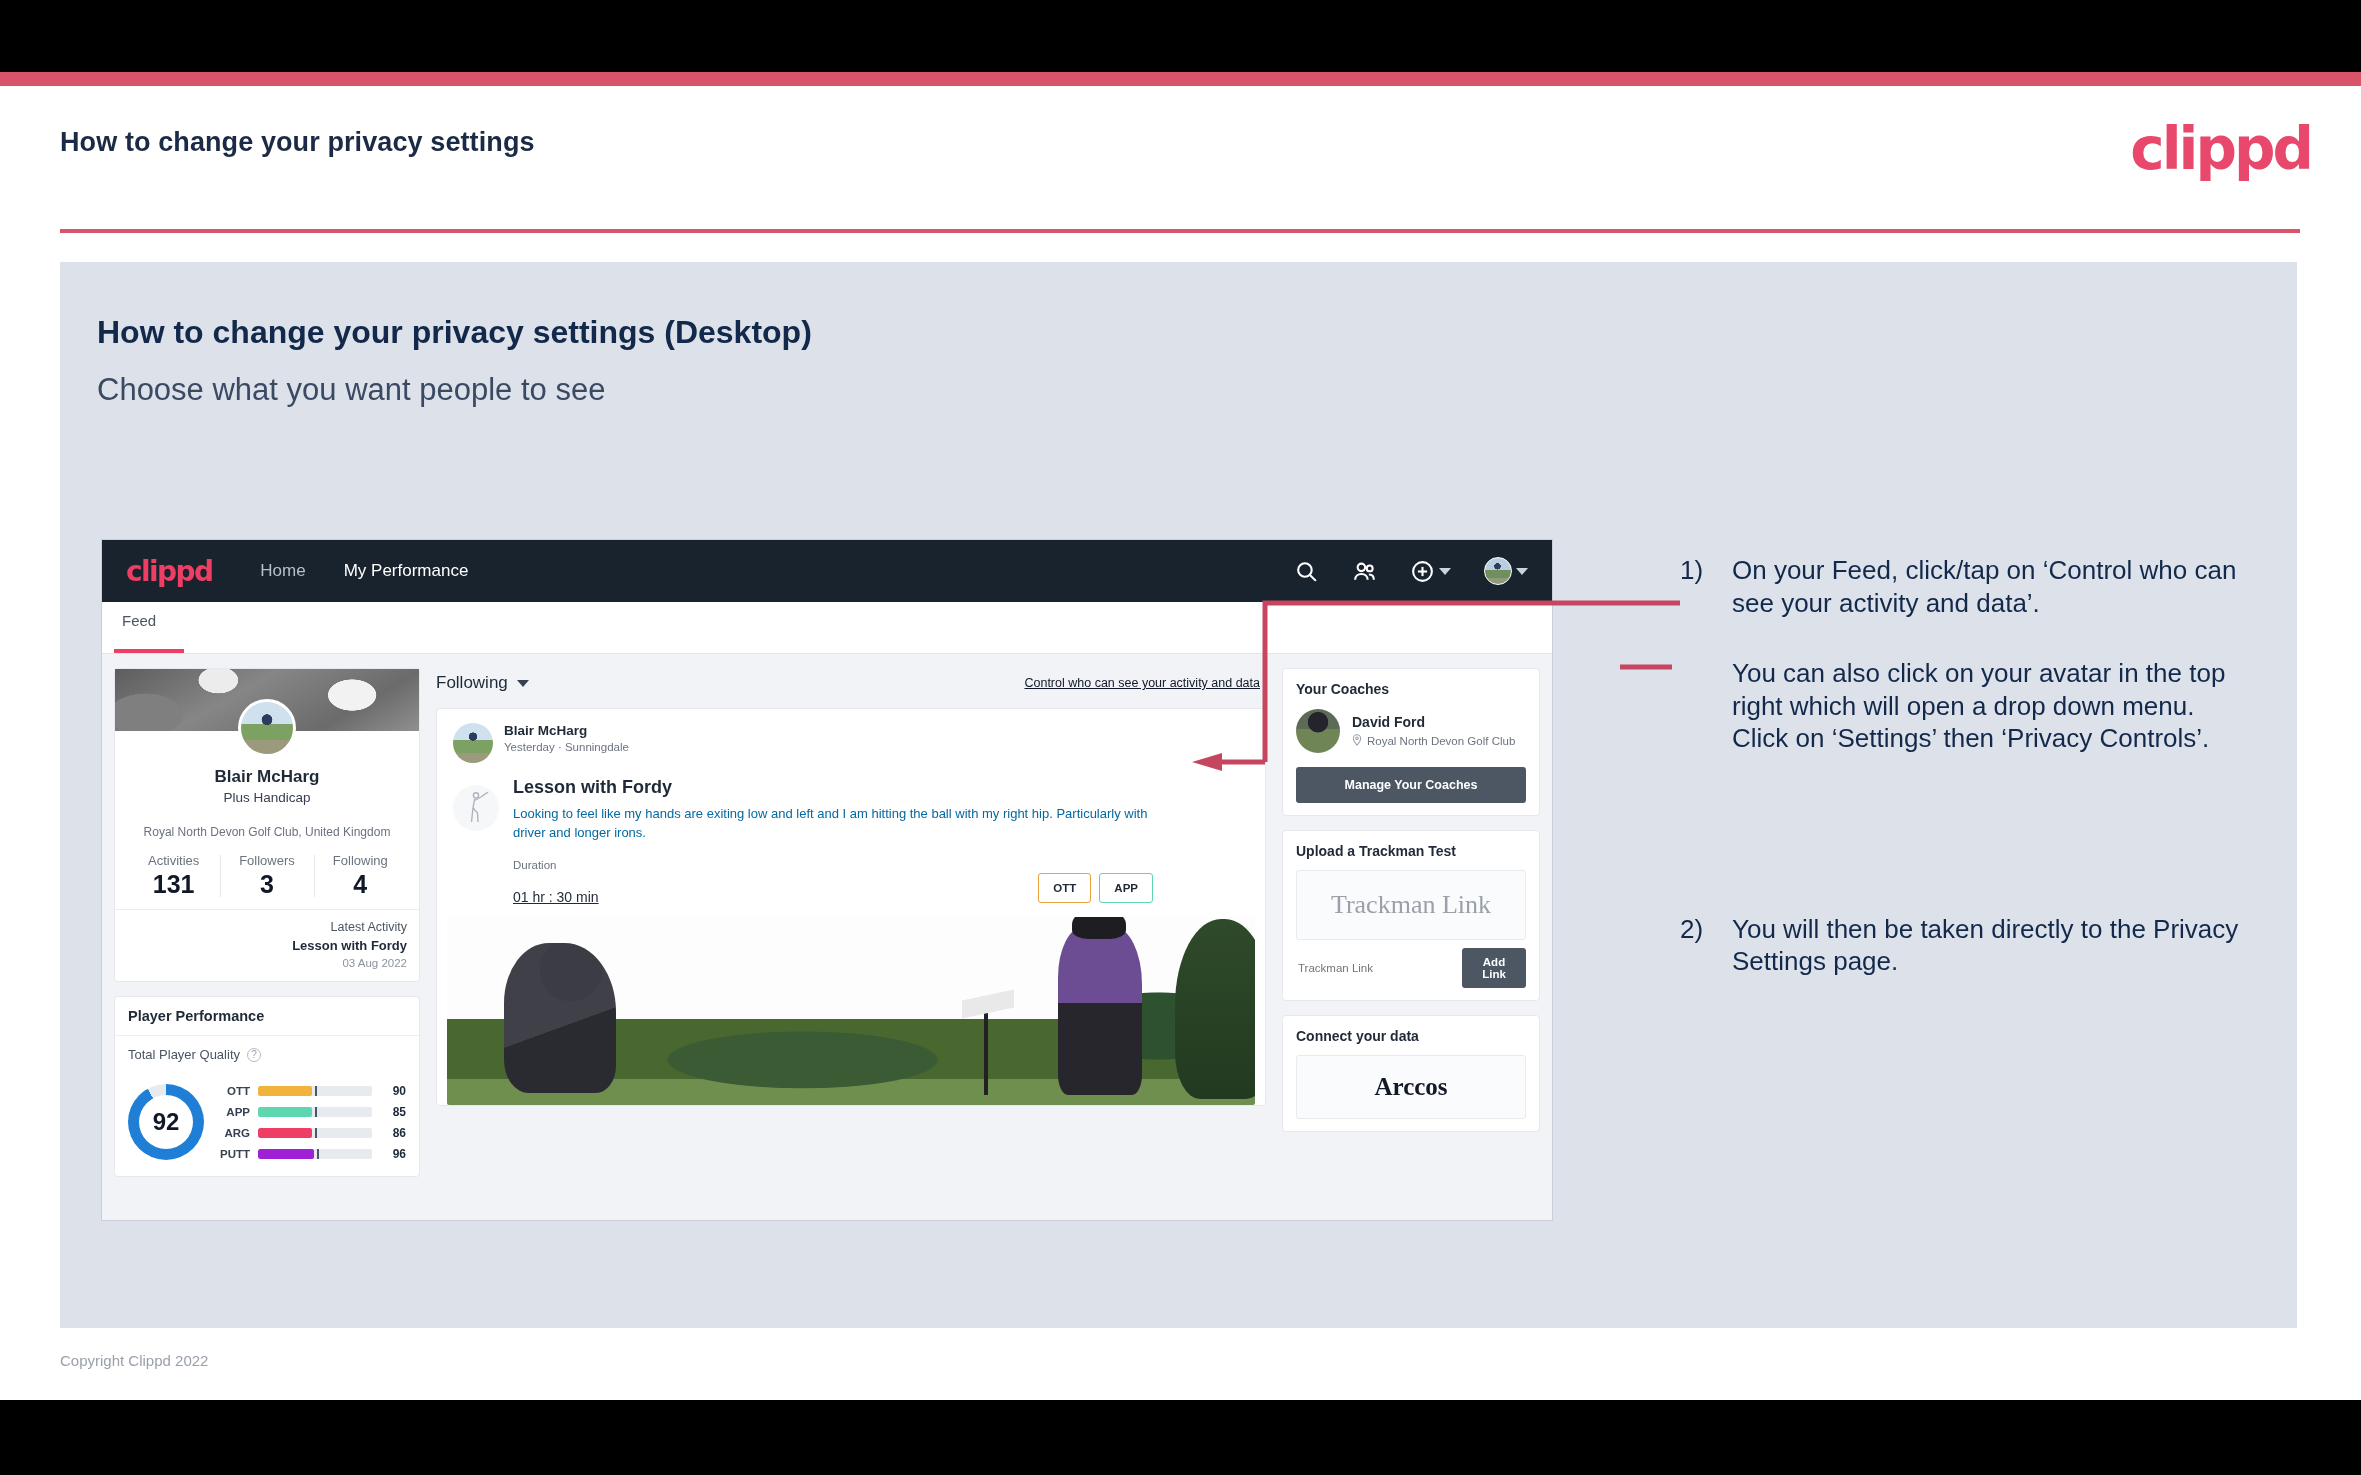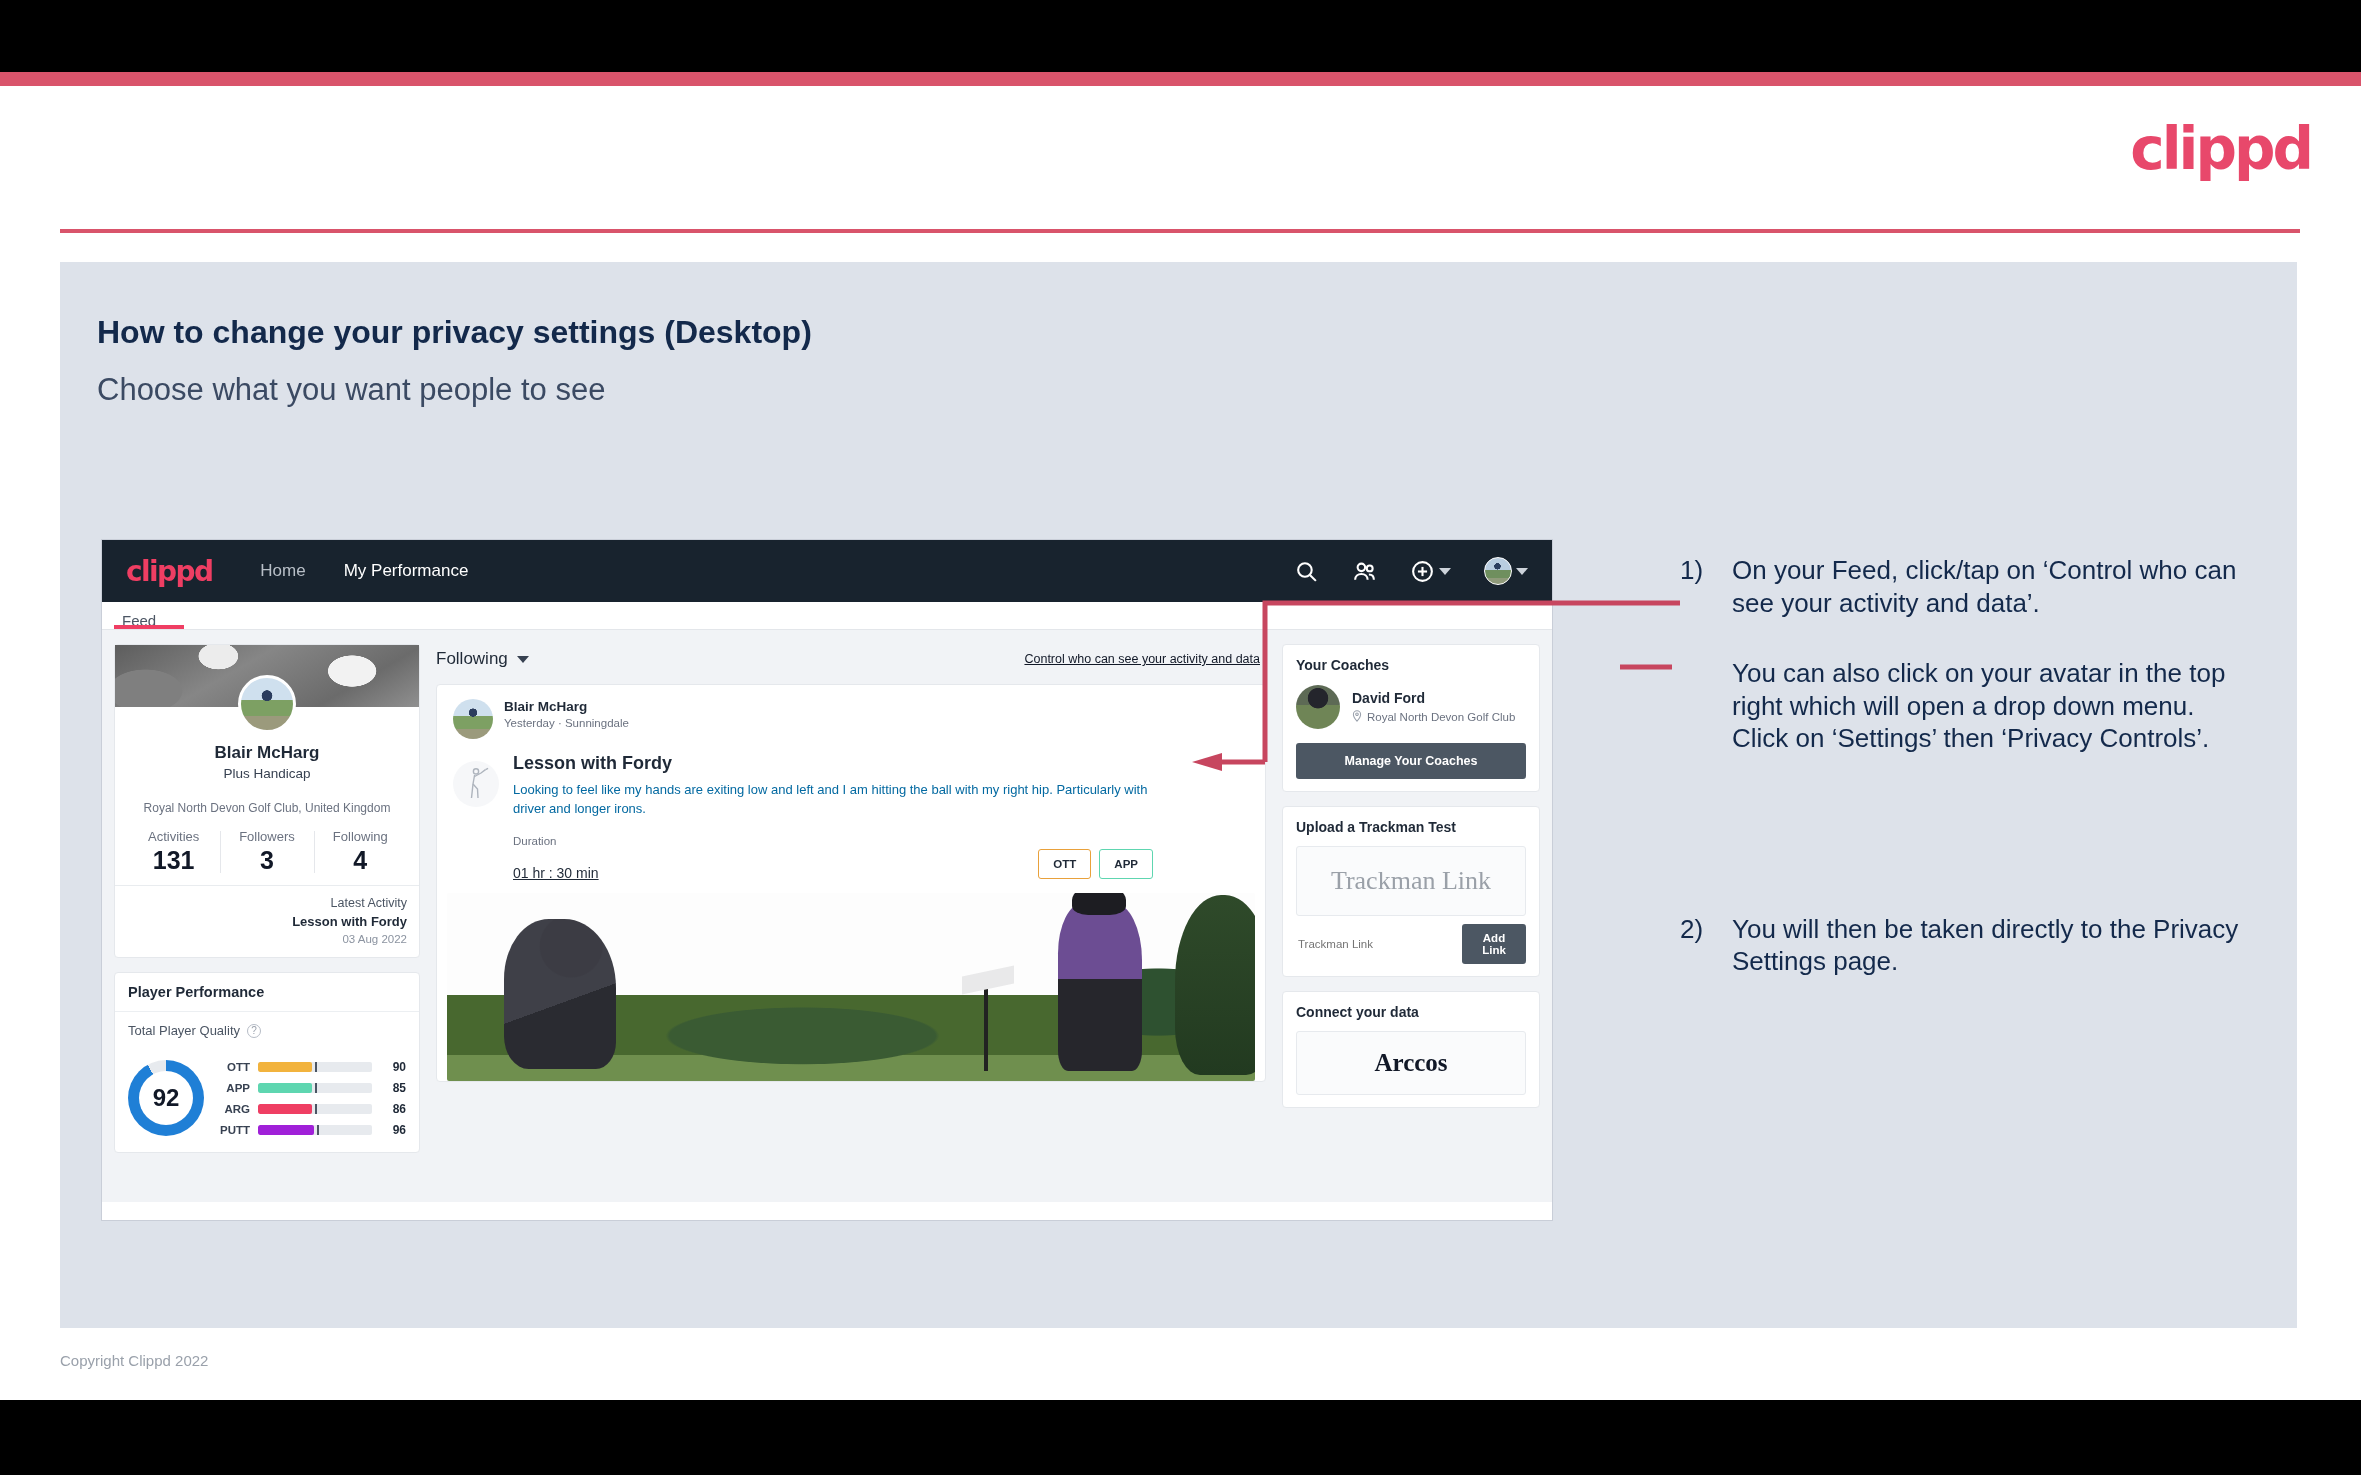"How to change your privacy settings" div.slide-title { html: none -> <div>How to change your privacy settings</div> }
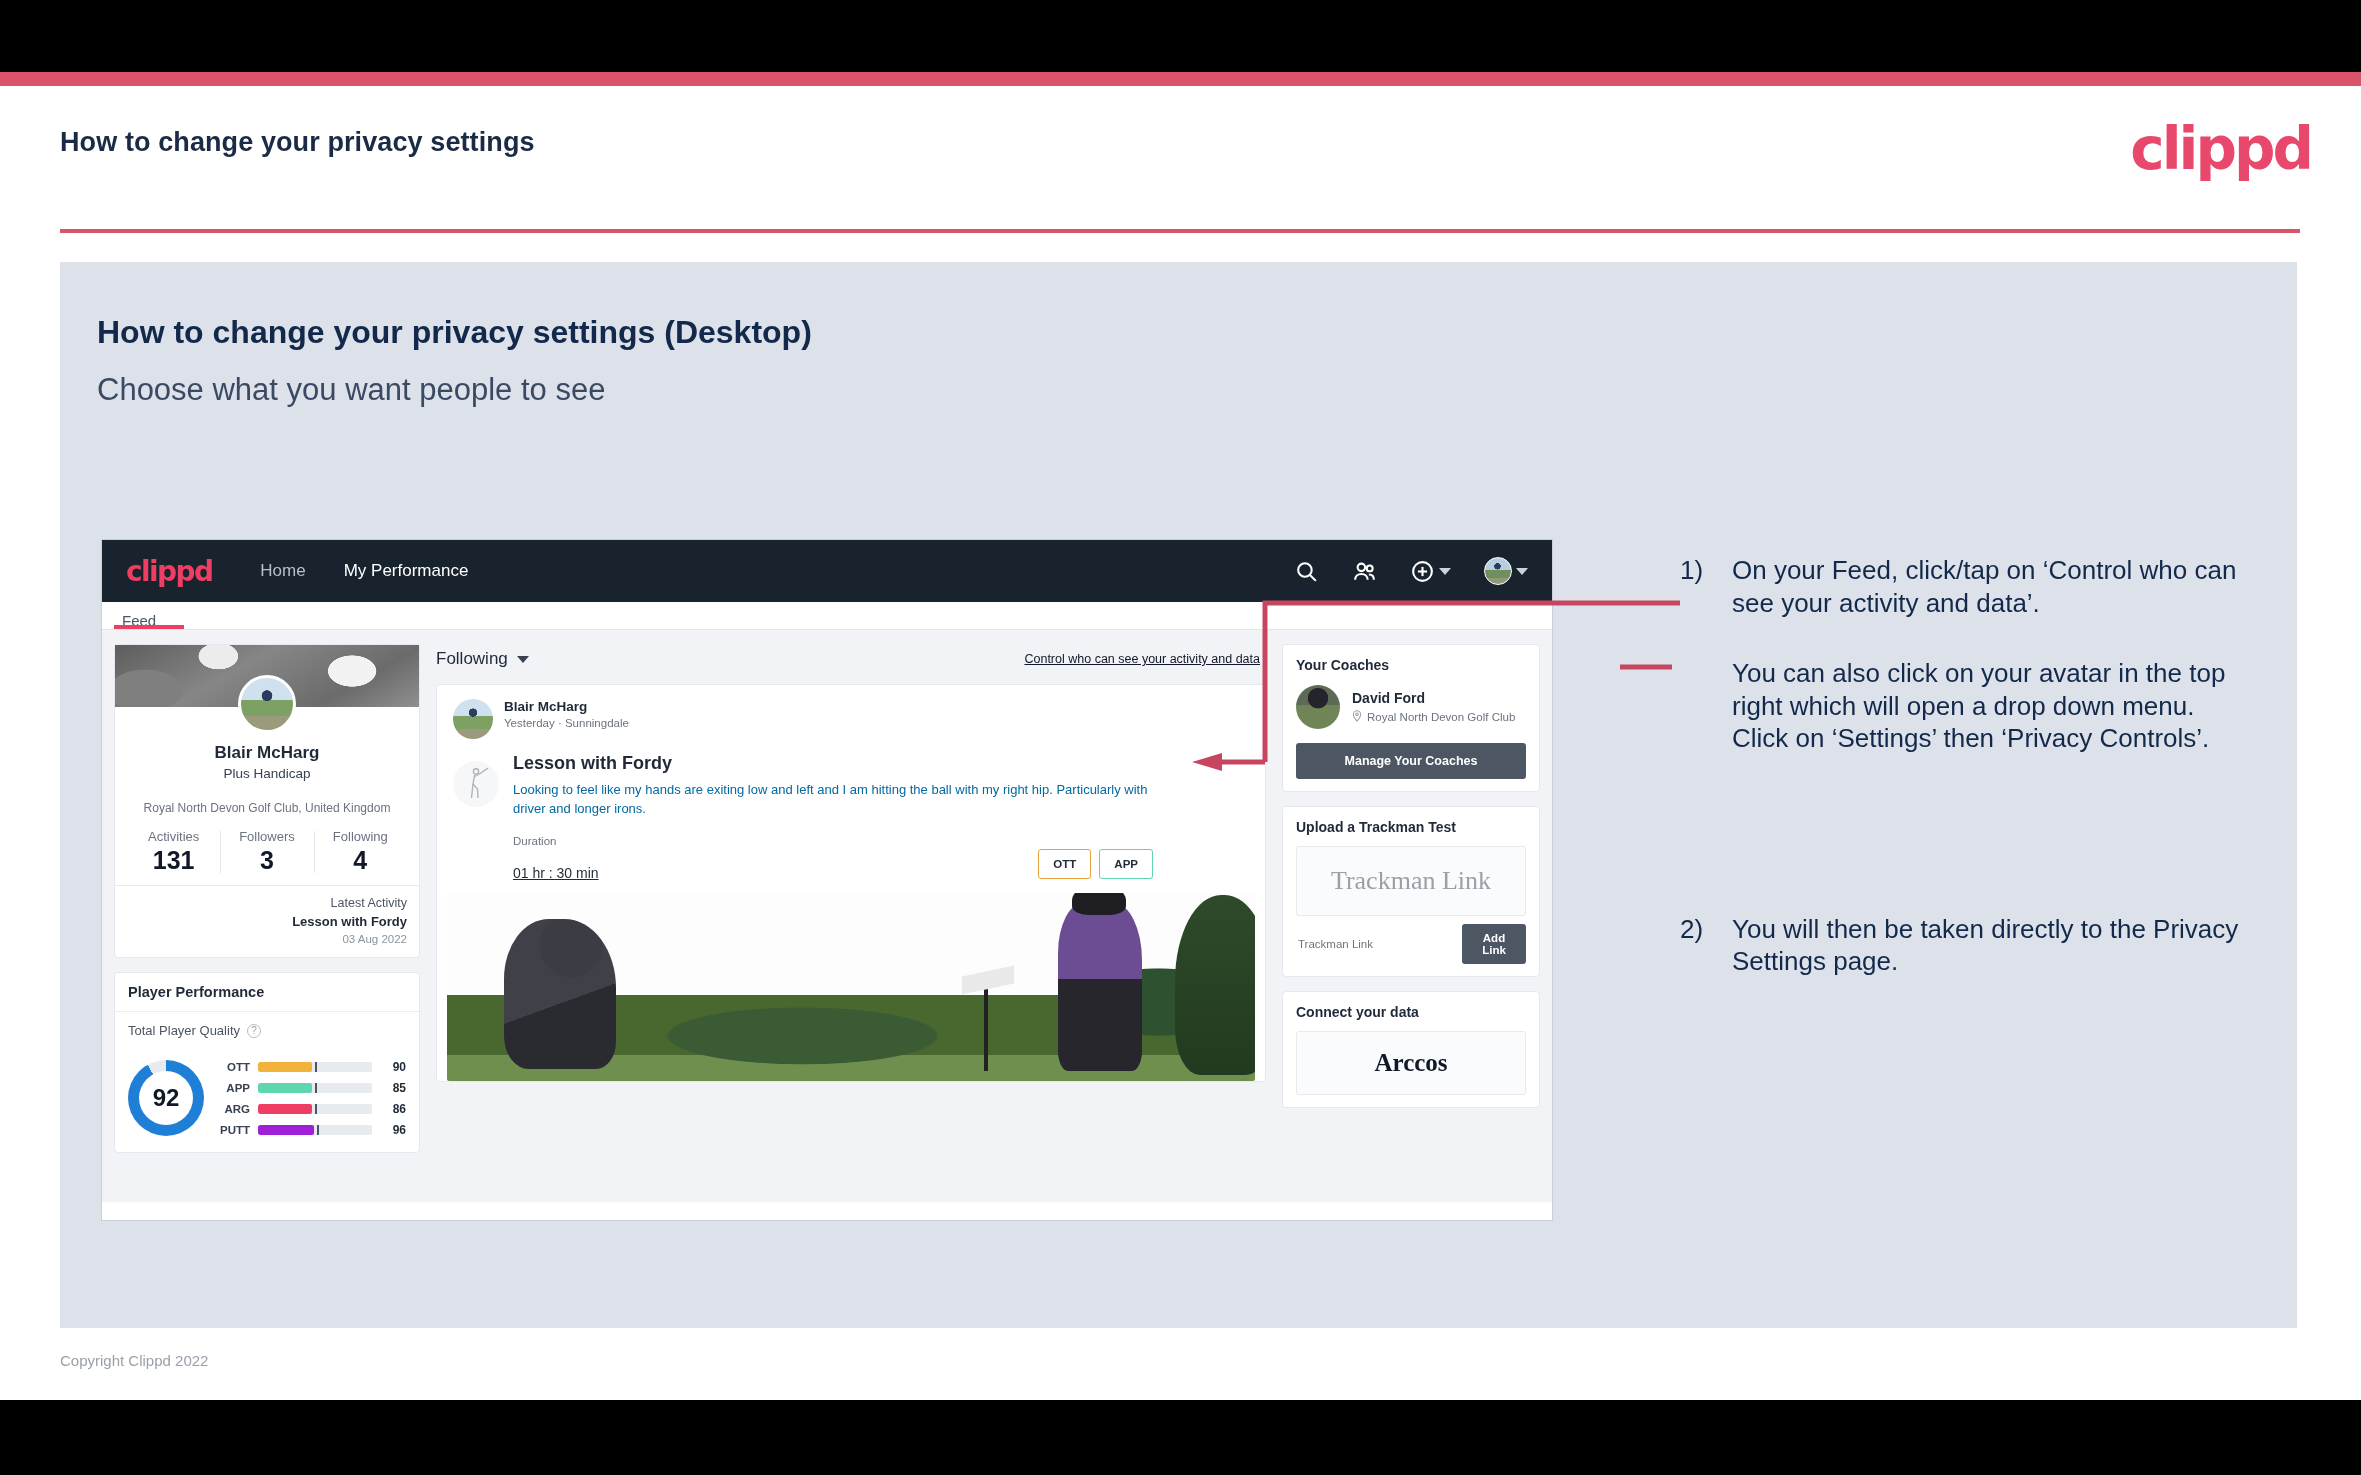"Feed" .app-tabs { height: 28px -> 52px }
